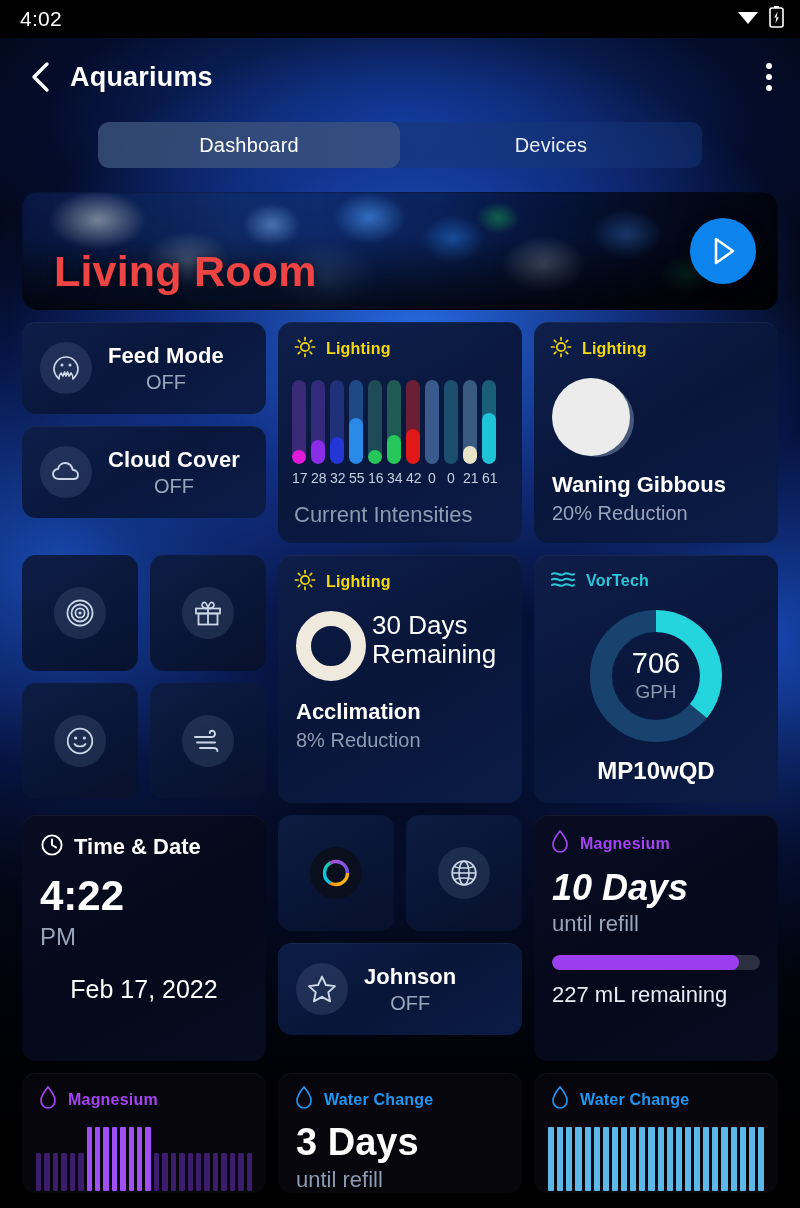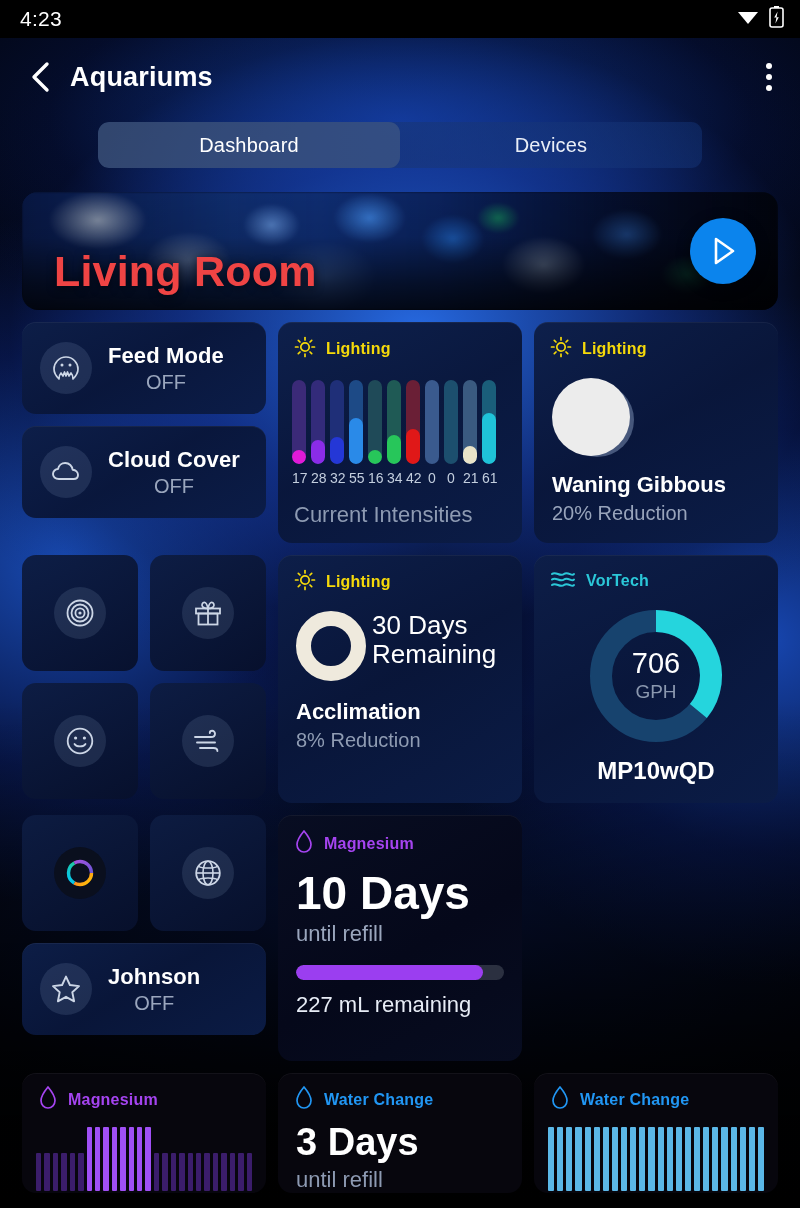"4:23" div.status-time { text: 4:23 -> 4:02 }
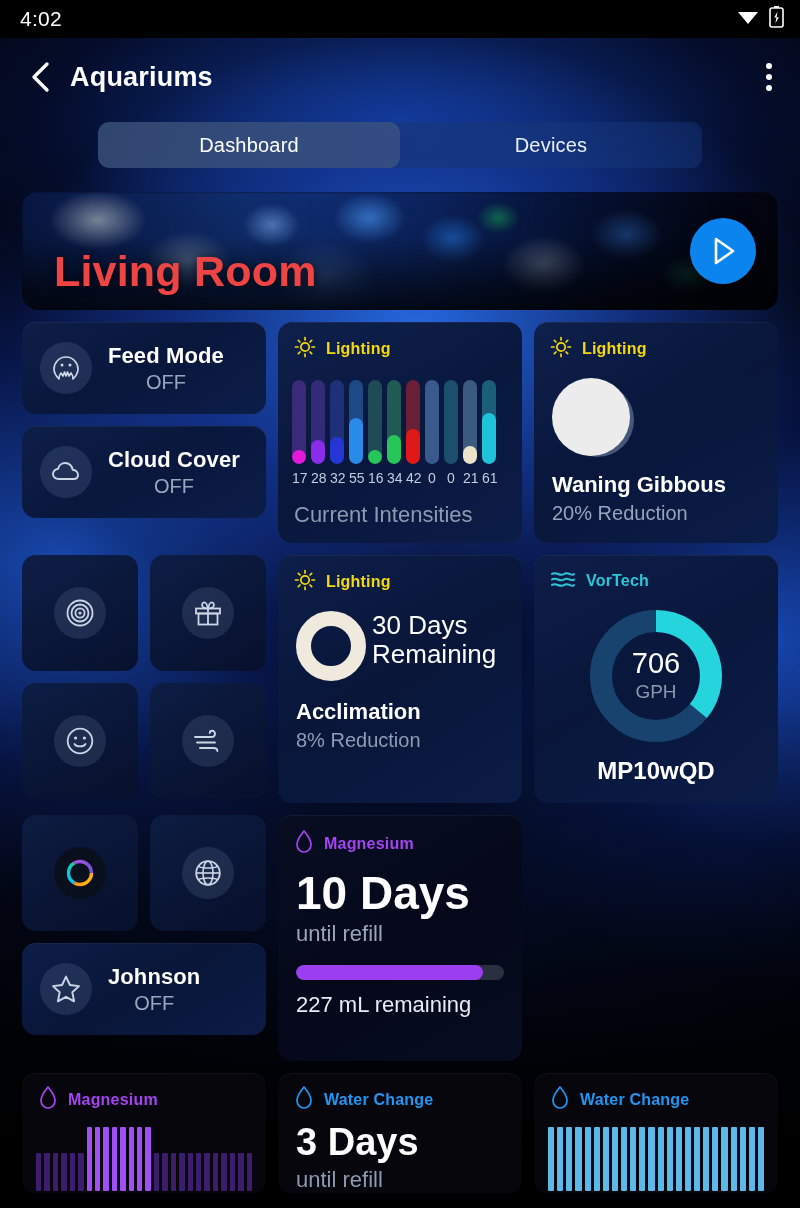"Time & Date" div.card { html: none -> <div> <div> <span> <svg> <circle></circle> <path></path> </svg> </span> <span>Time &amp; Date</span> </div> <div>4:22</div> <div>PM</div> <div>Feb 17, 2022</div> </div> }
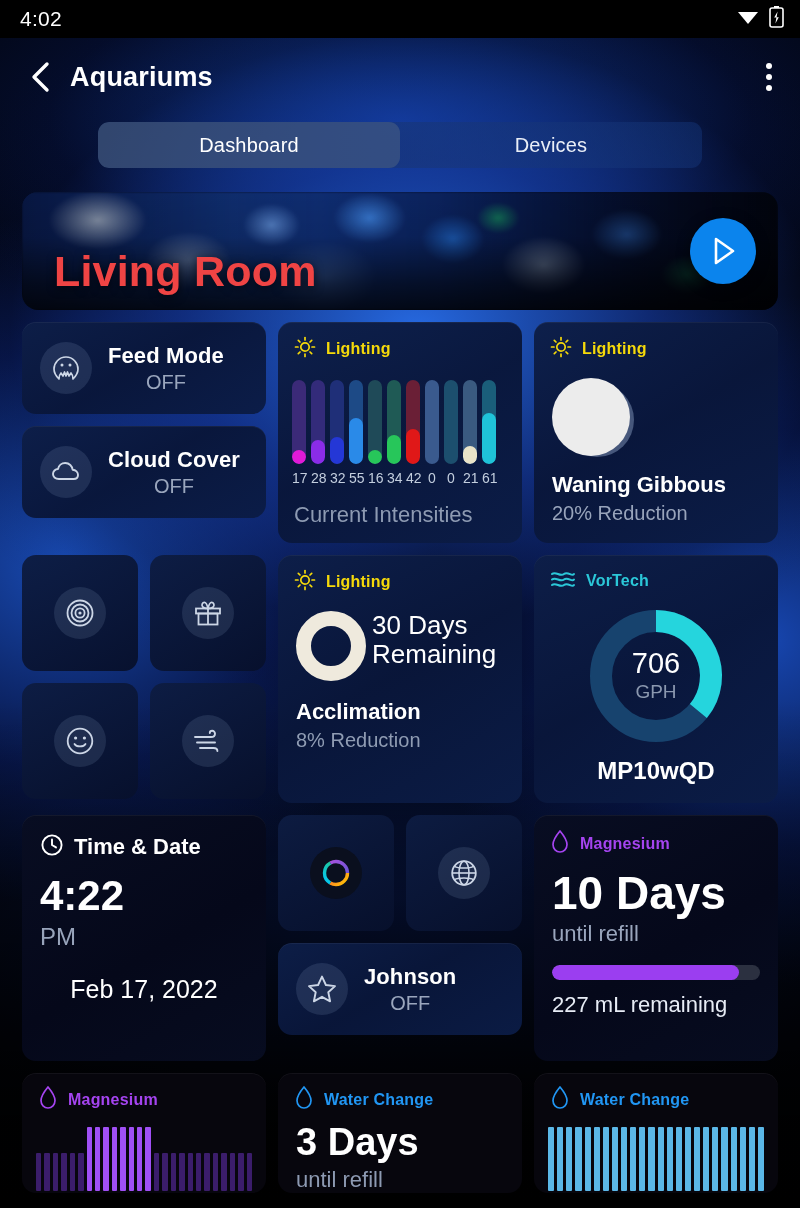"10 Days" .mg-big { font-size: 46px -> 36px; font-style: none -> italic }
